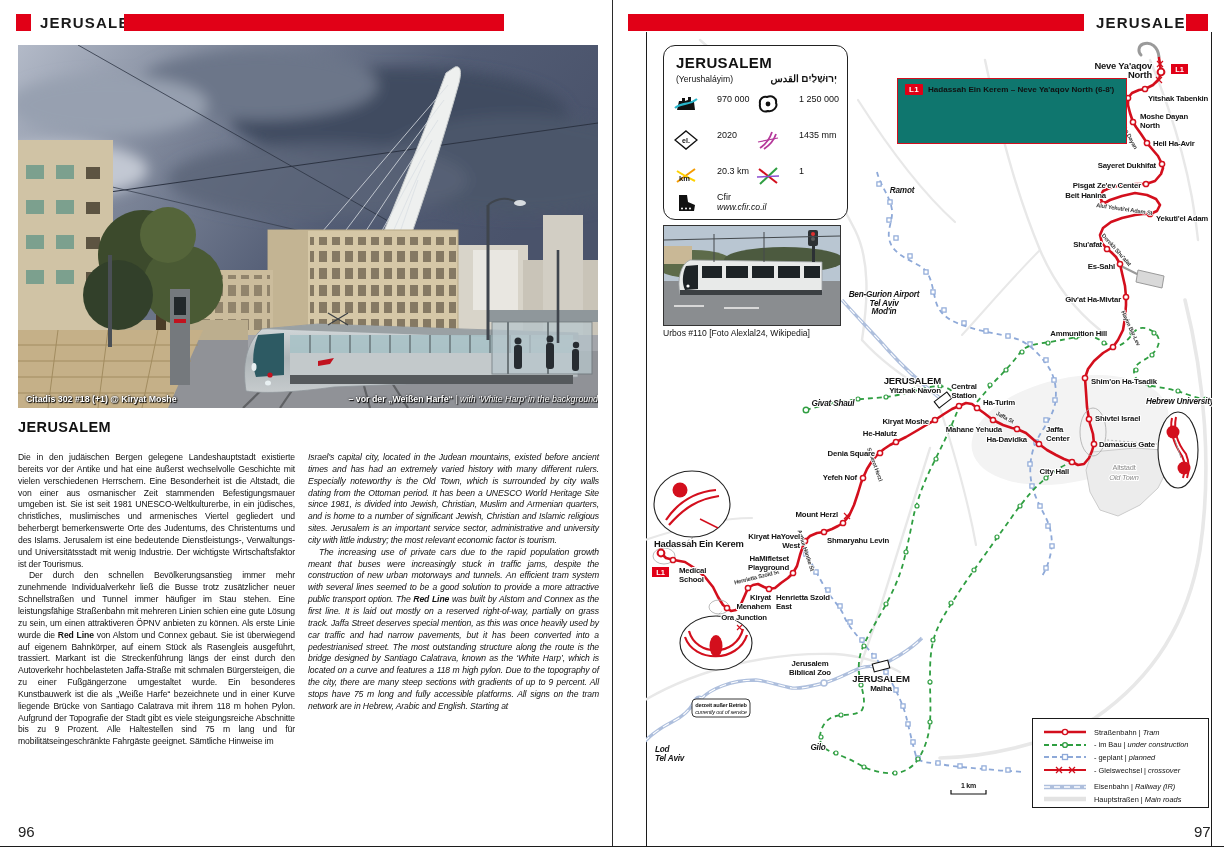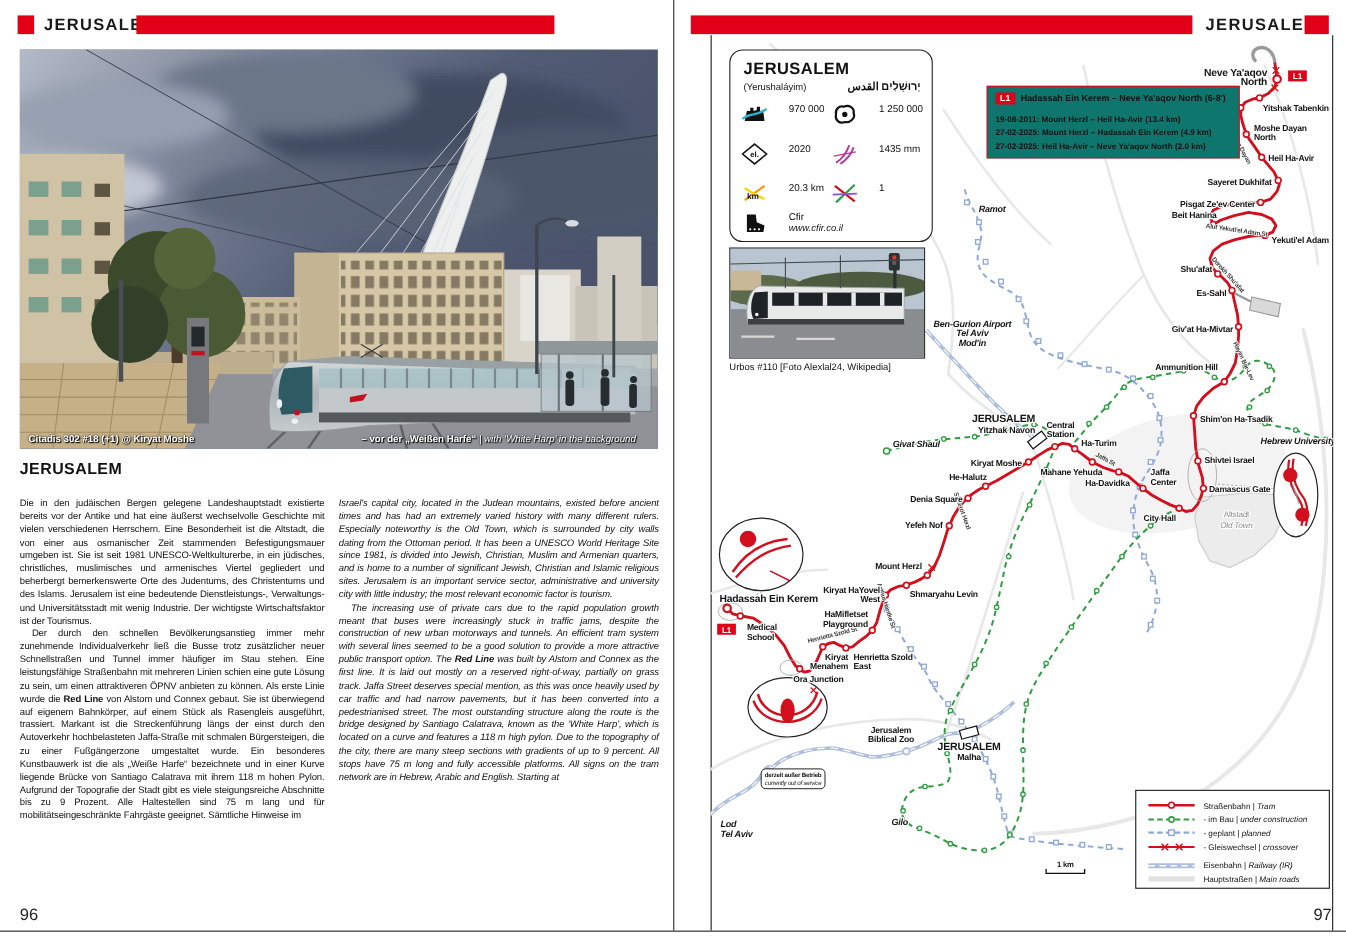"19-08-2011: Mount Herzl – Heil" div.dates { html: <div> <div>19-08-2011: Mount Herzl – Heil Ha-Avir (13.4 km)</div> <div>27-02-2025: Mount Herzl – Hadassah Ein Kerem (4.9 km)</div> <div>27-02-2025: Heil Ha-Avir – Neve Ya'aqov North (2.0 km)</div> </div> -> none }
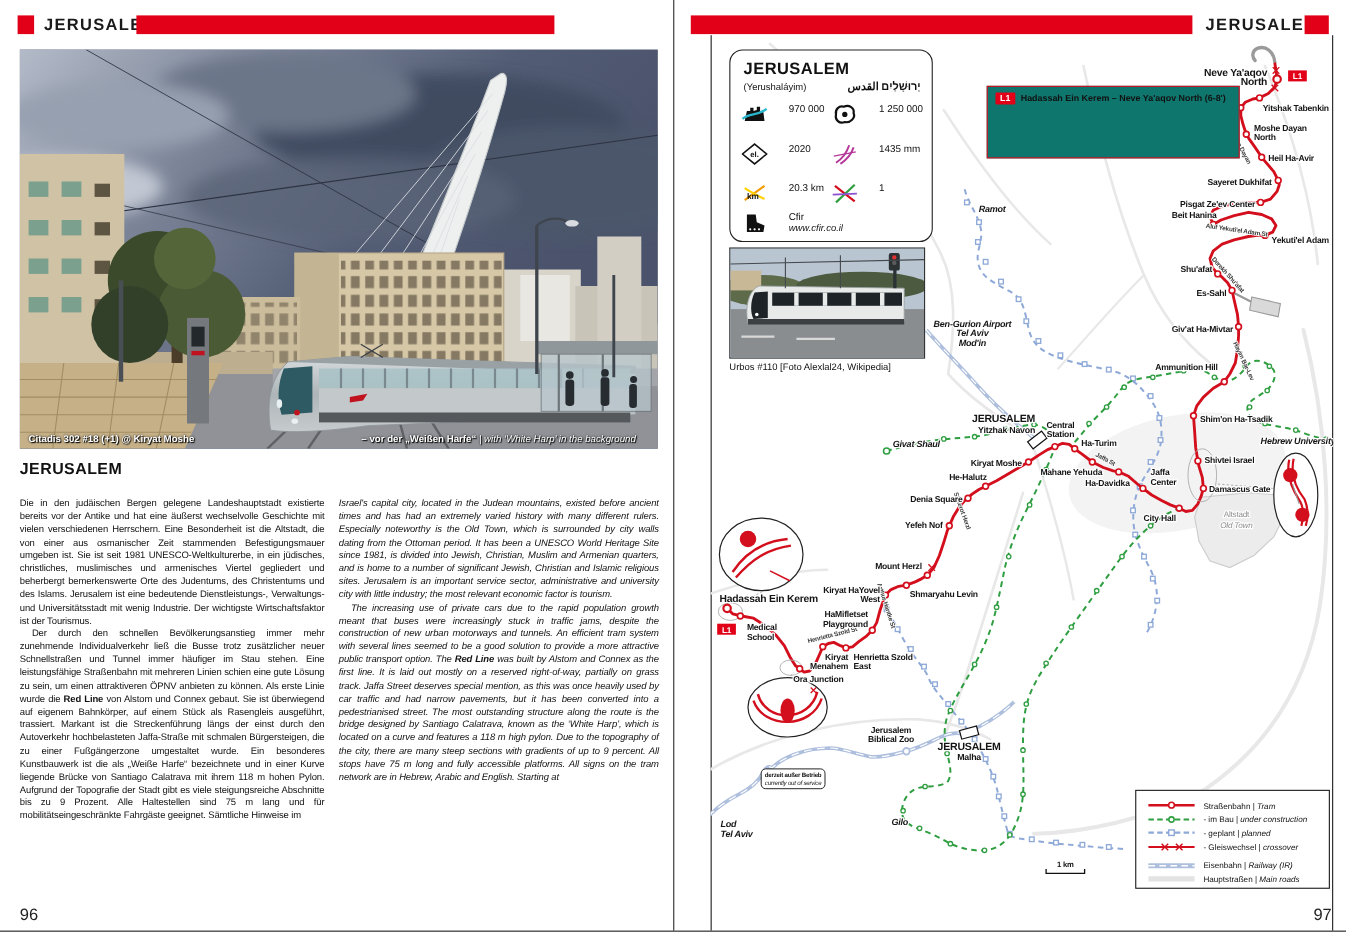"– vor der „Weißen Harfe“" div.photo-cap { right: 20px -> 0 }
